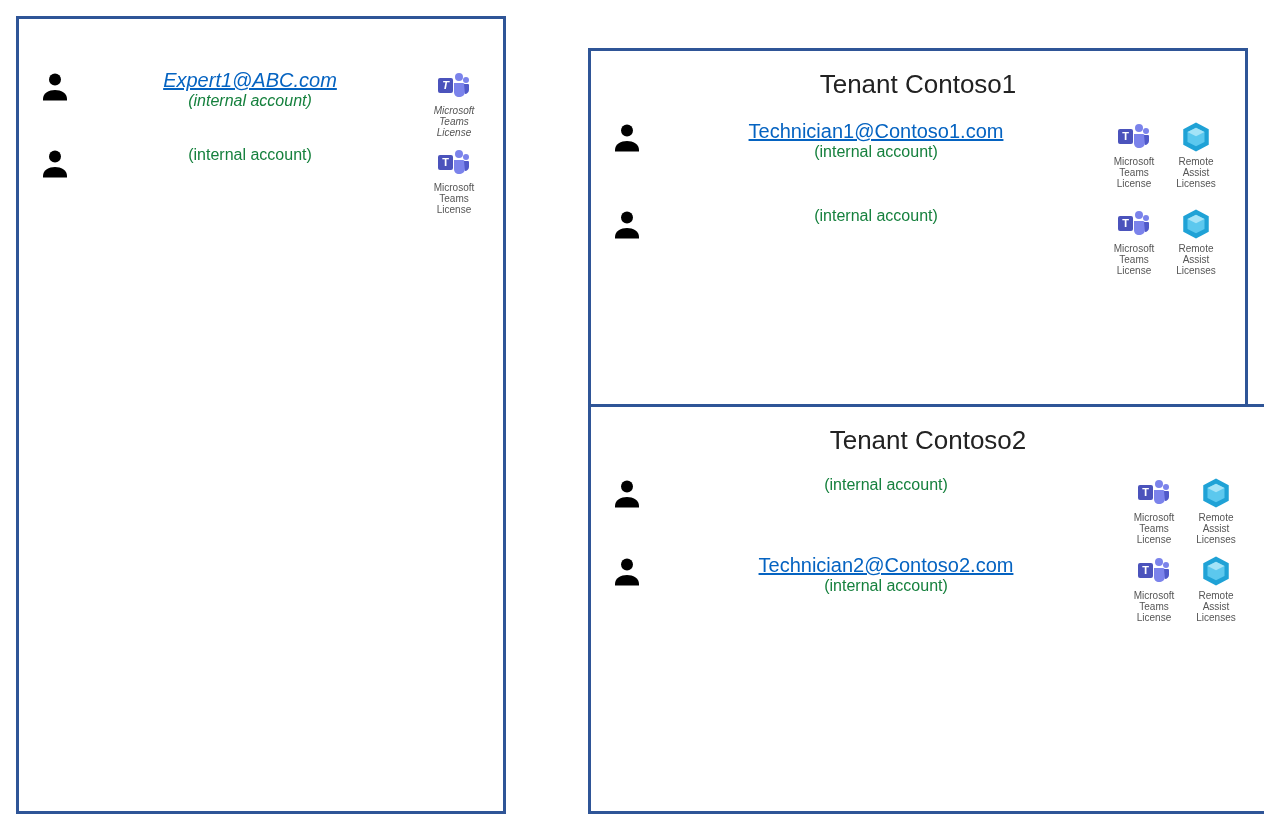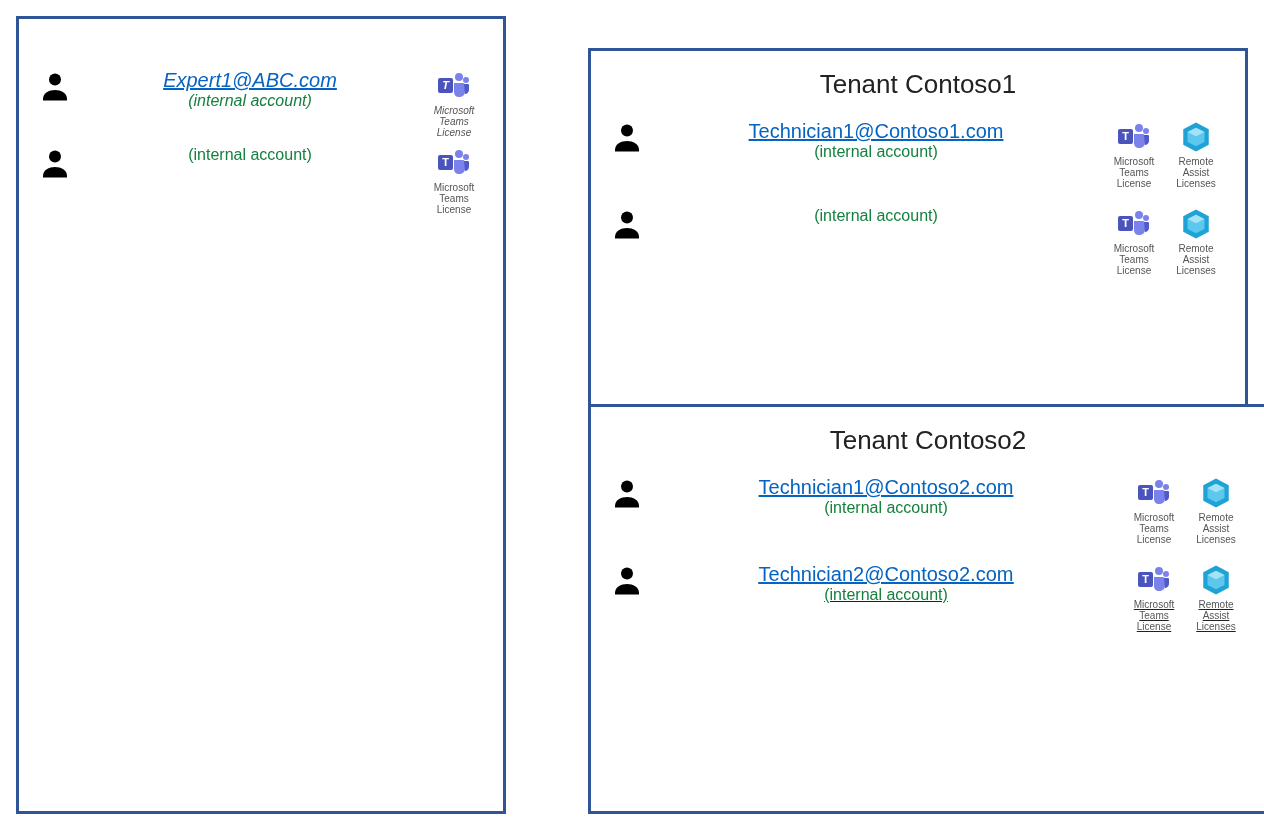"Technician1@Contoso2.com" a.user-email { html: <a>Technician1@Contoso2.com</a> -> none }
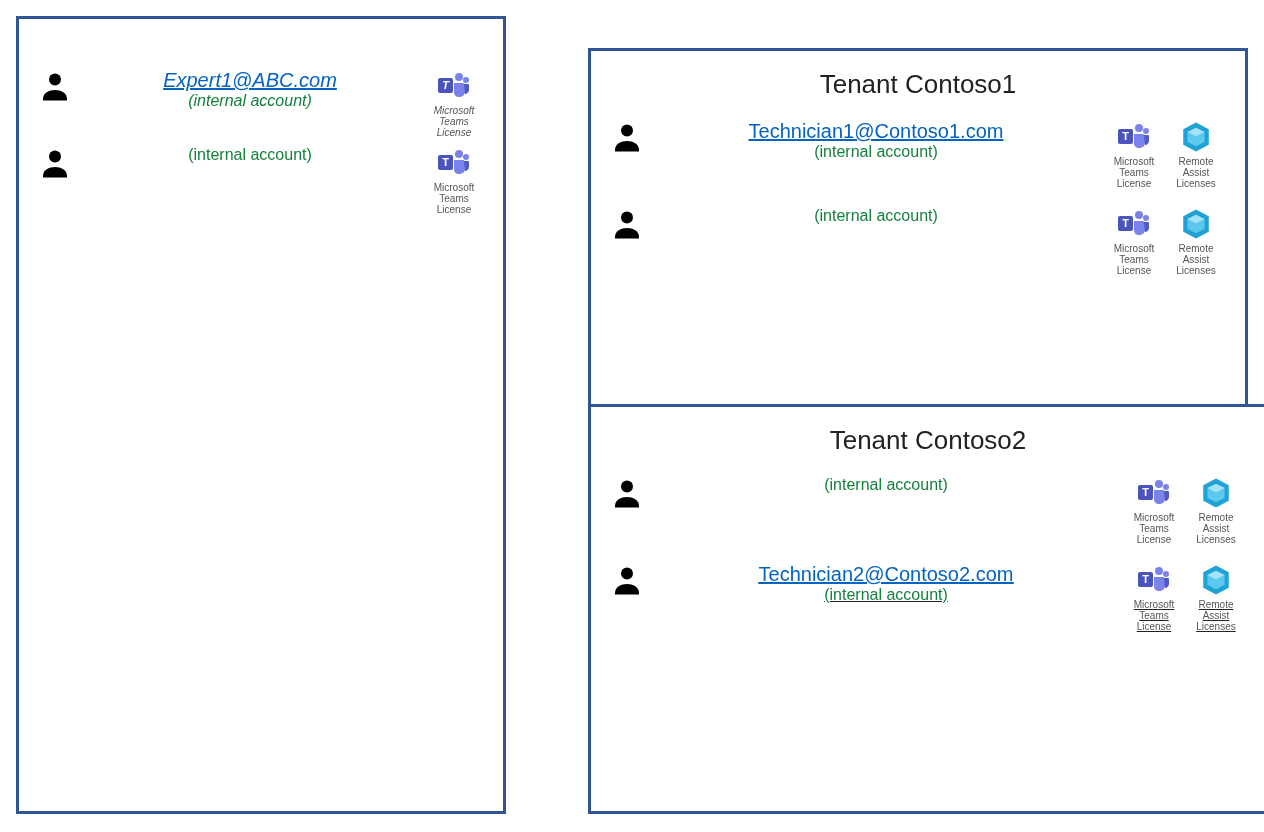"Technician2@Contoso2.com" div.user-row { margin-top: 18px -> 9px; text-decoration: underline -> none }
